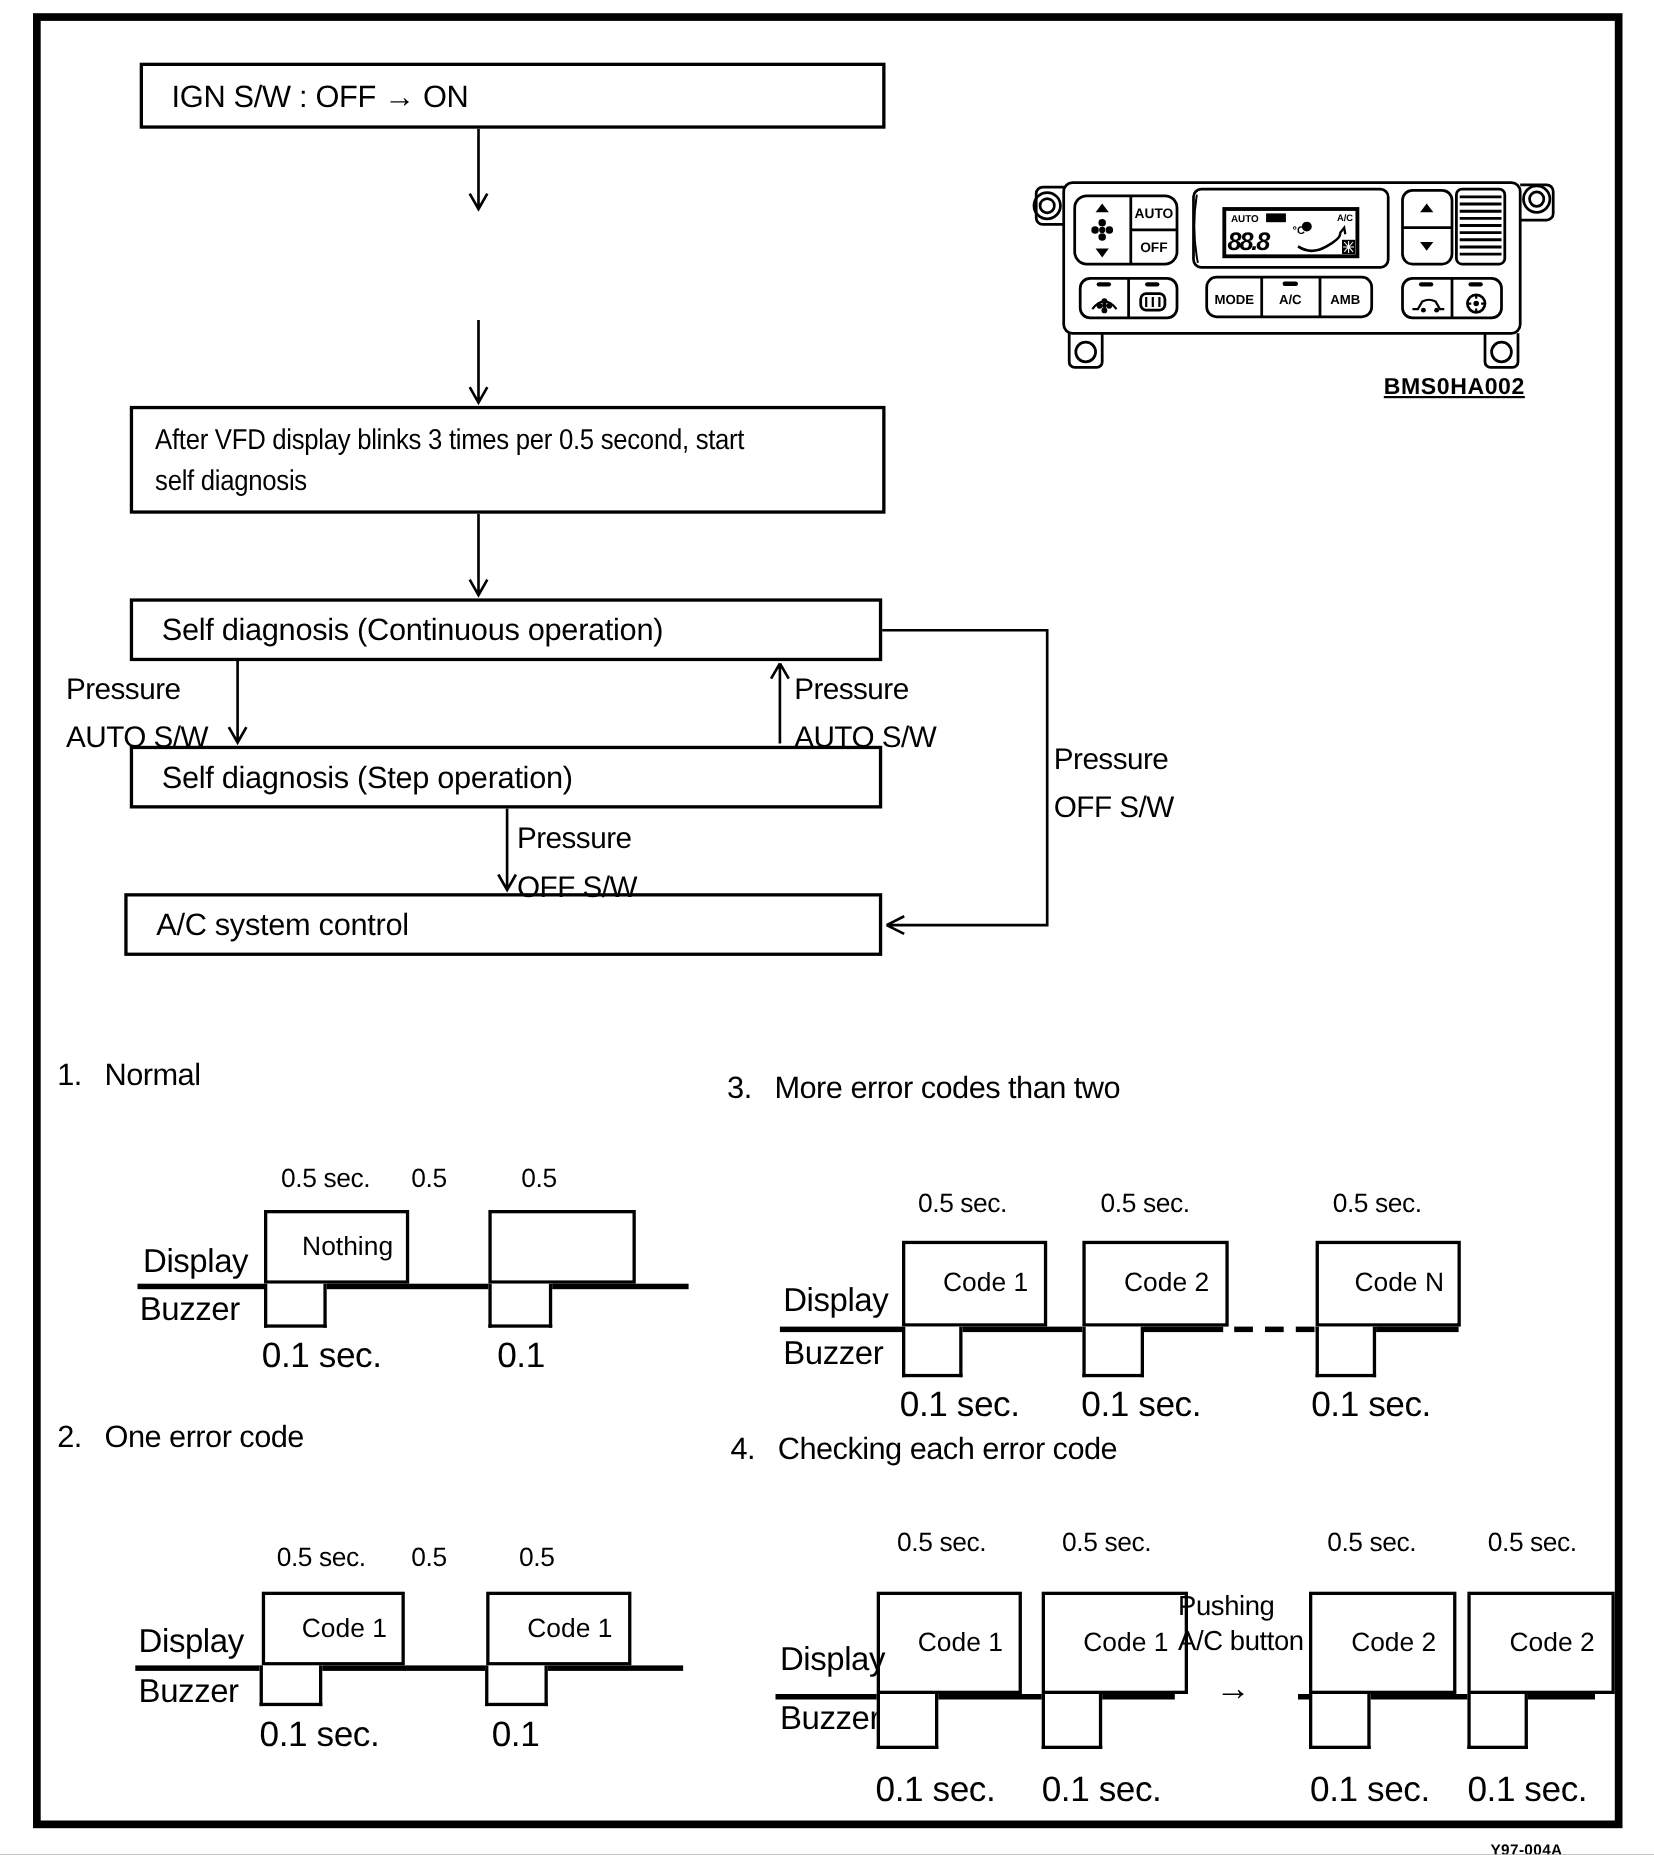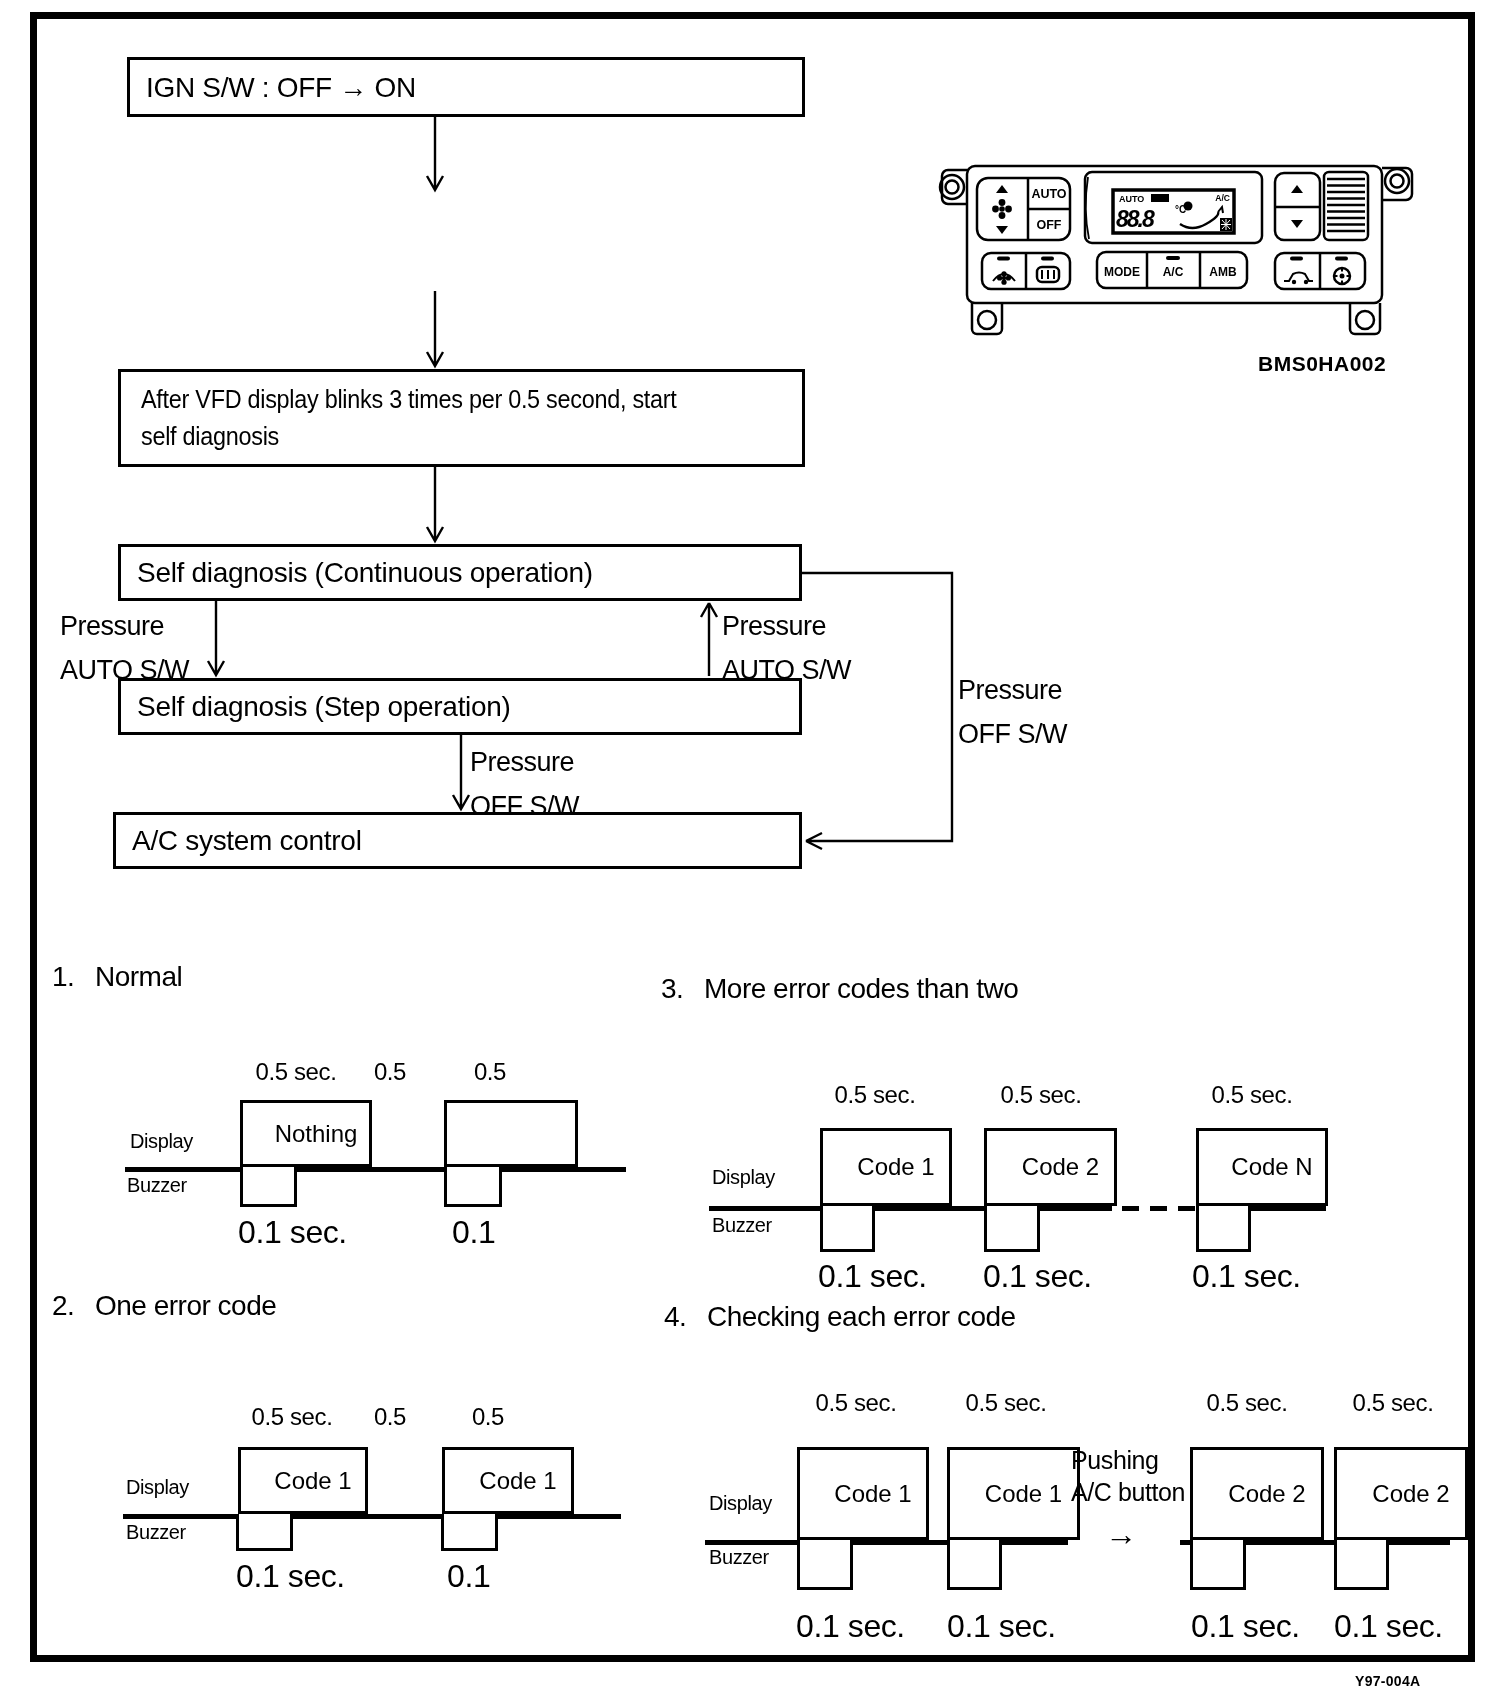"IGN S/W : OFF →" .fbox { padding-left: 16px -> 26px }
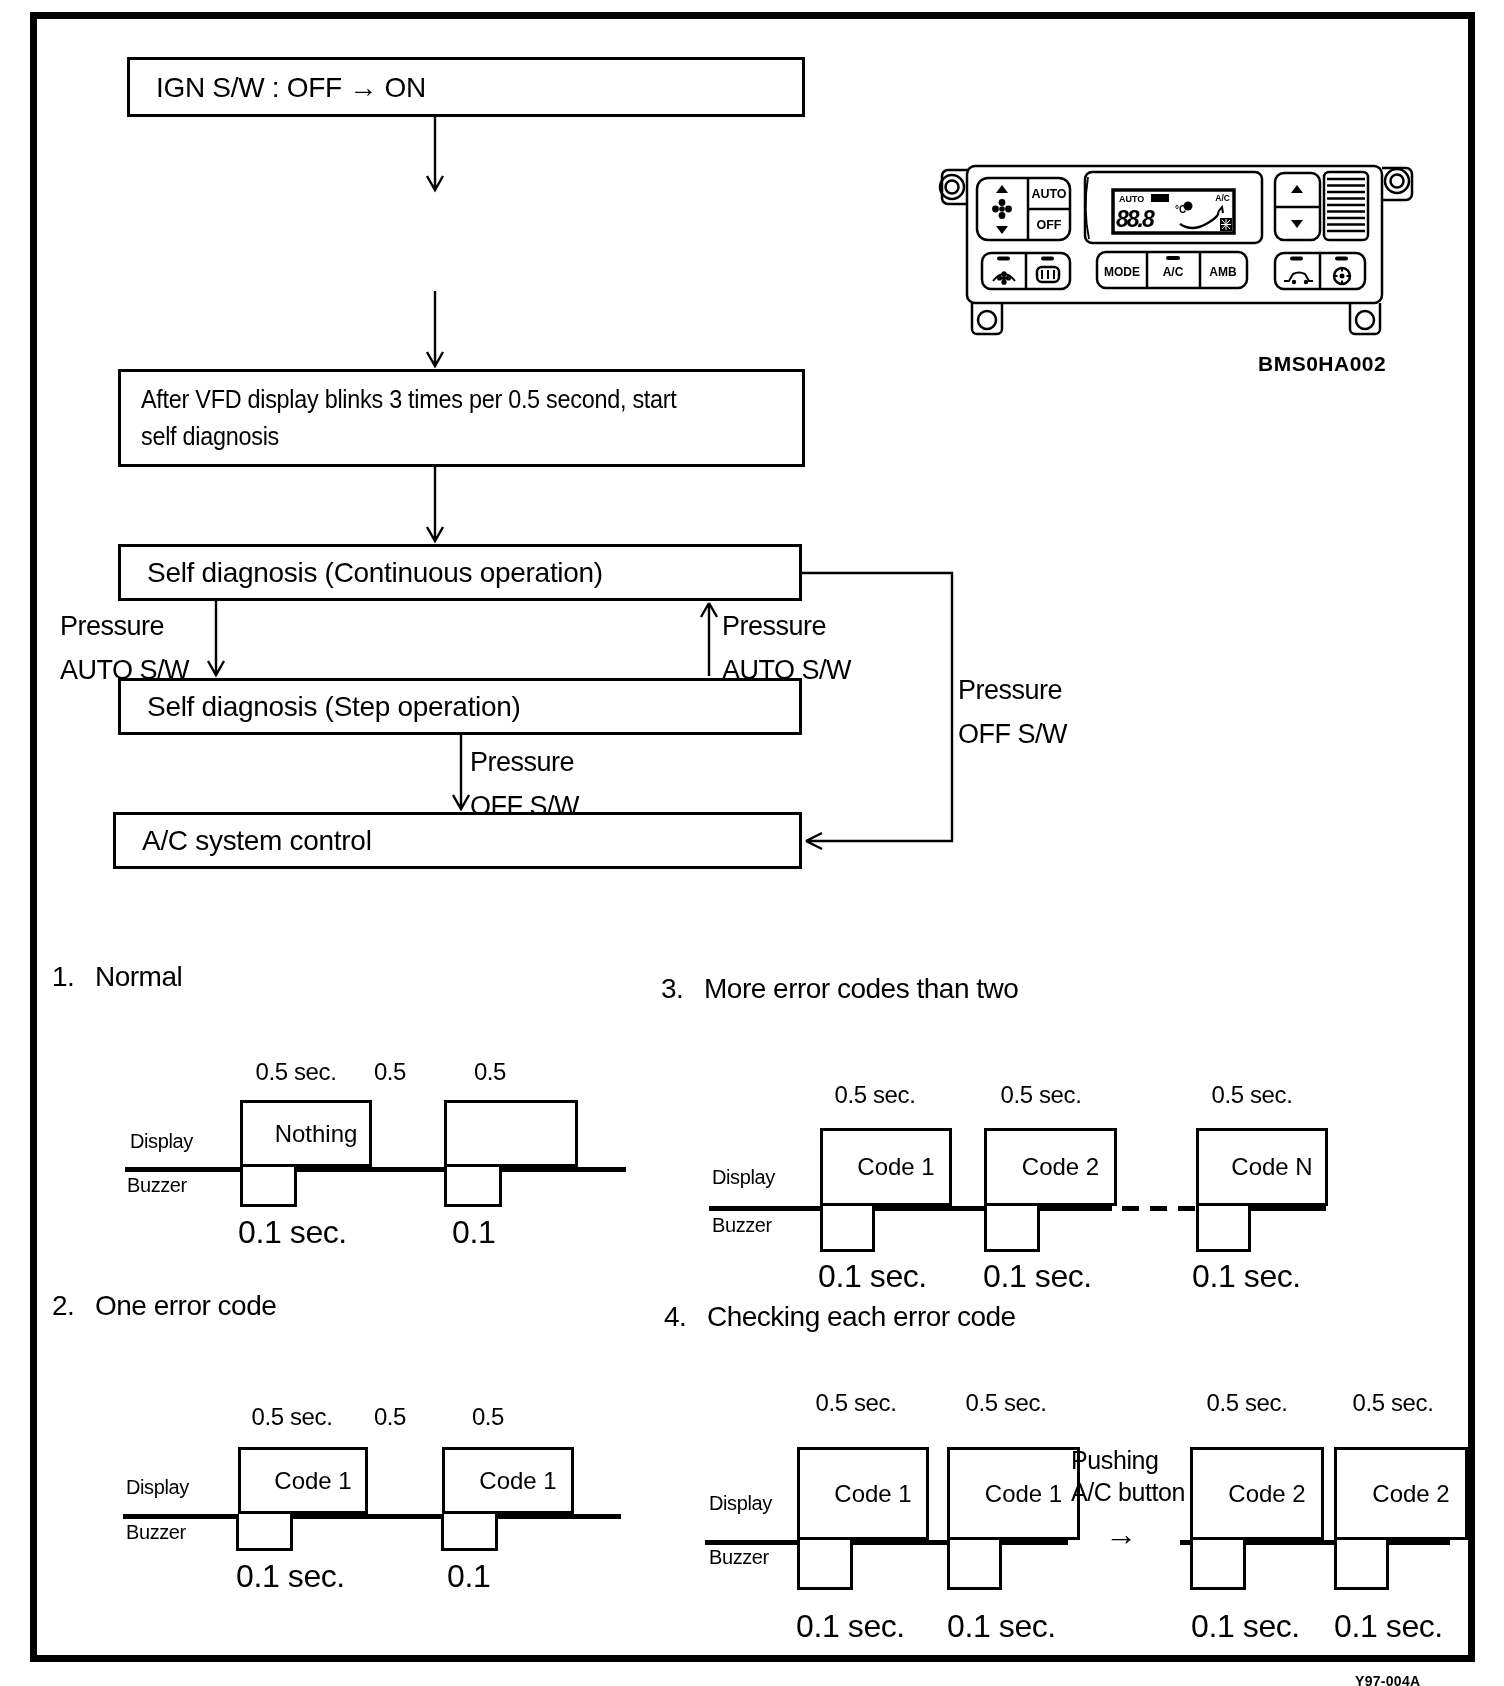"BMS0HA002" div.code-label { text-decoration: none -> underline; top: 352px -> 340px }
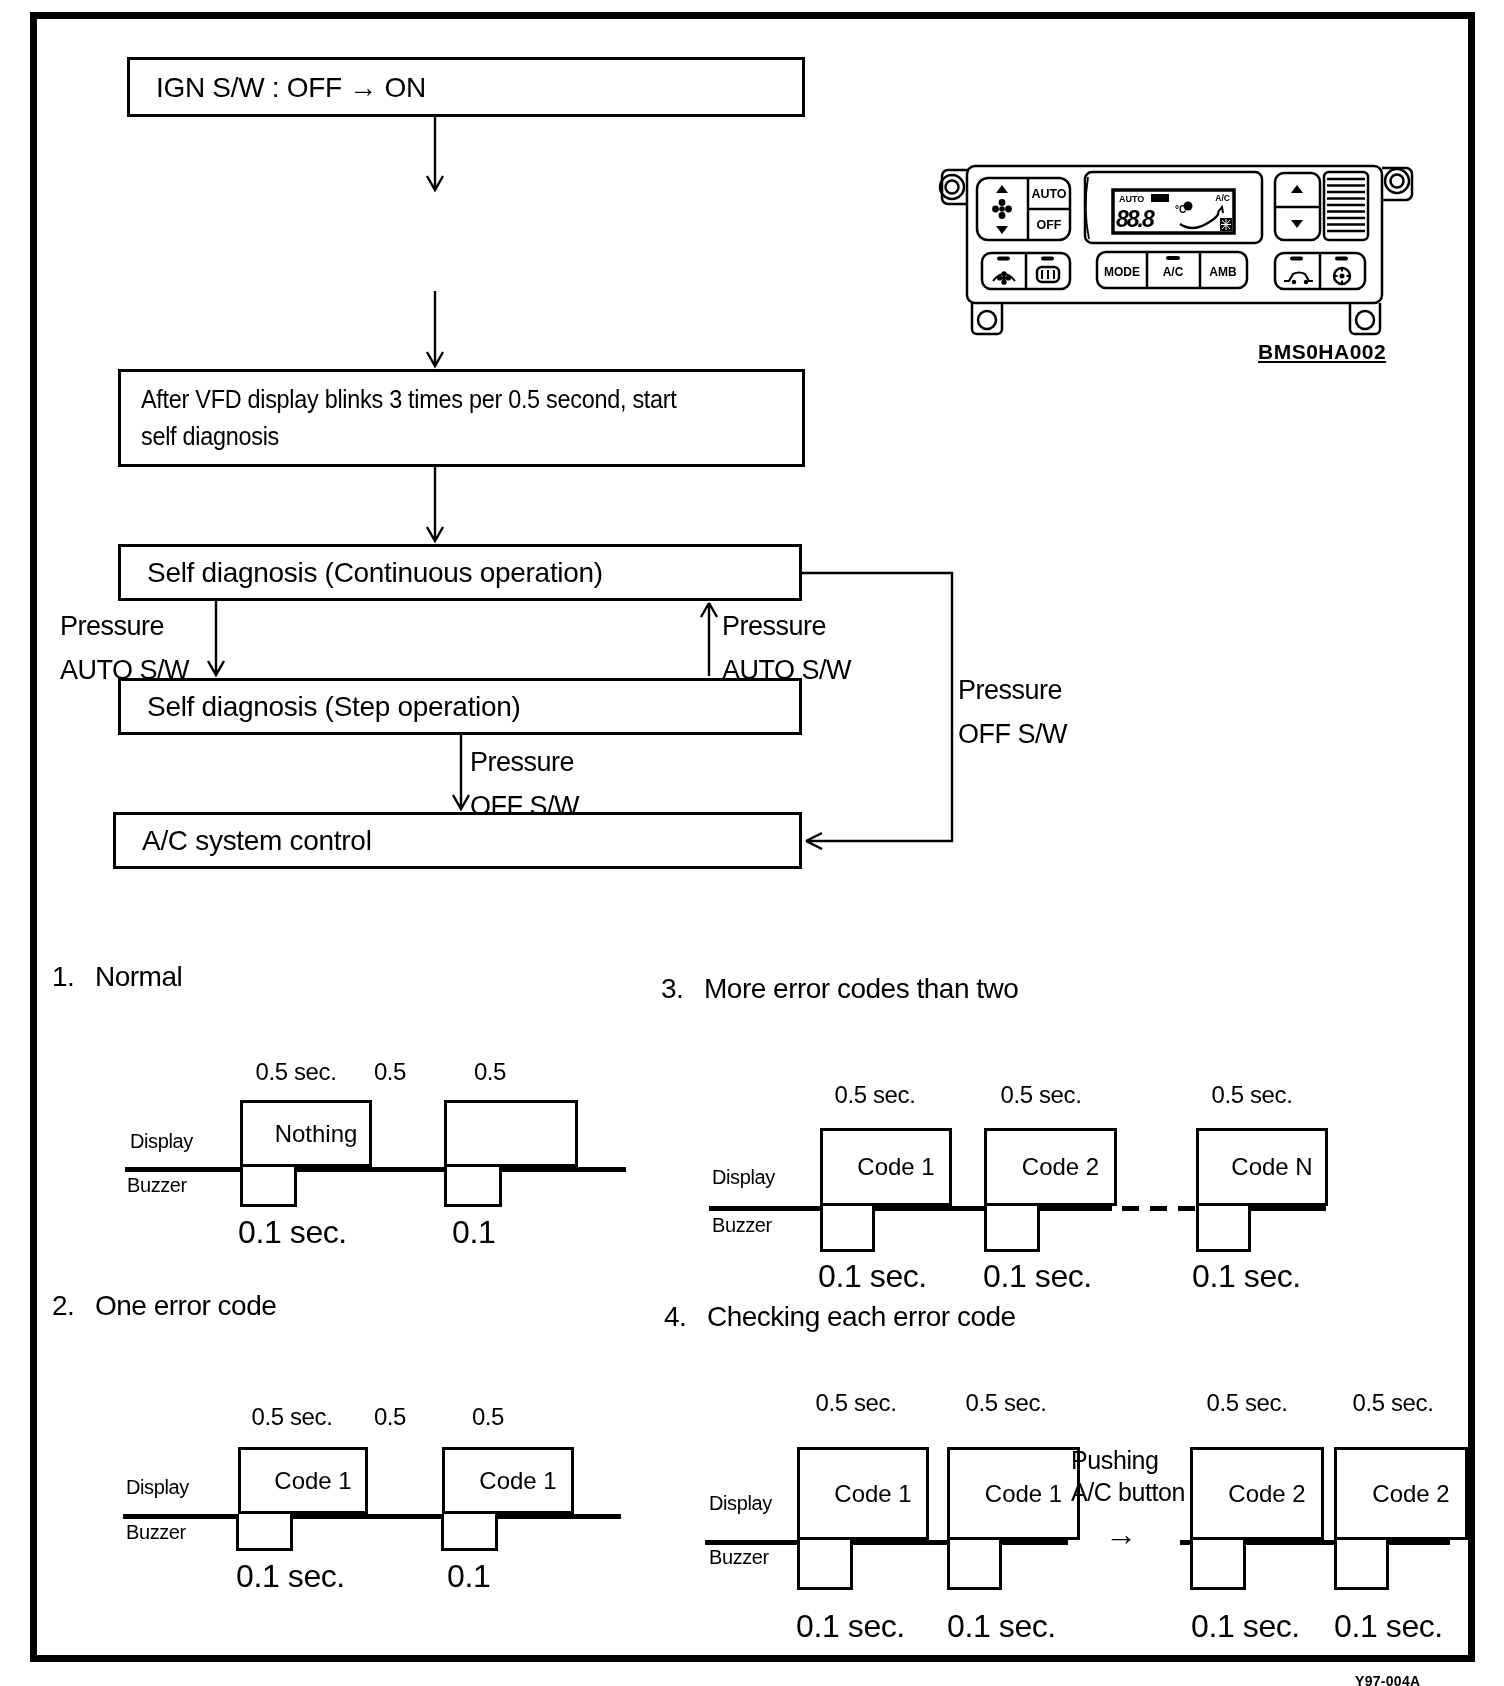"Display" .side { font-size: 20px -> 30px }
